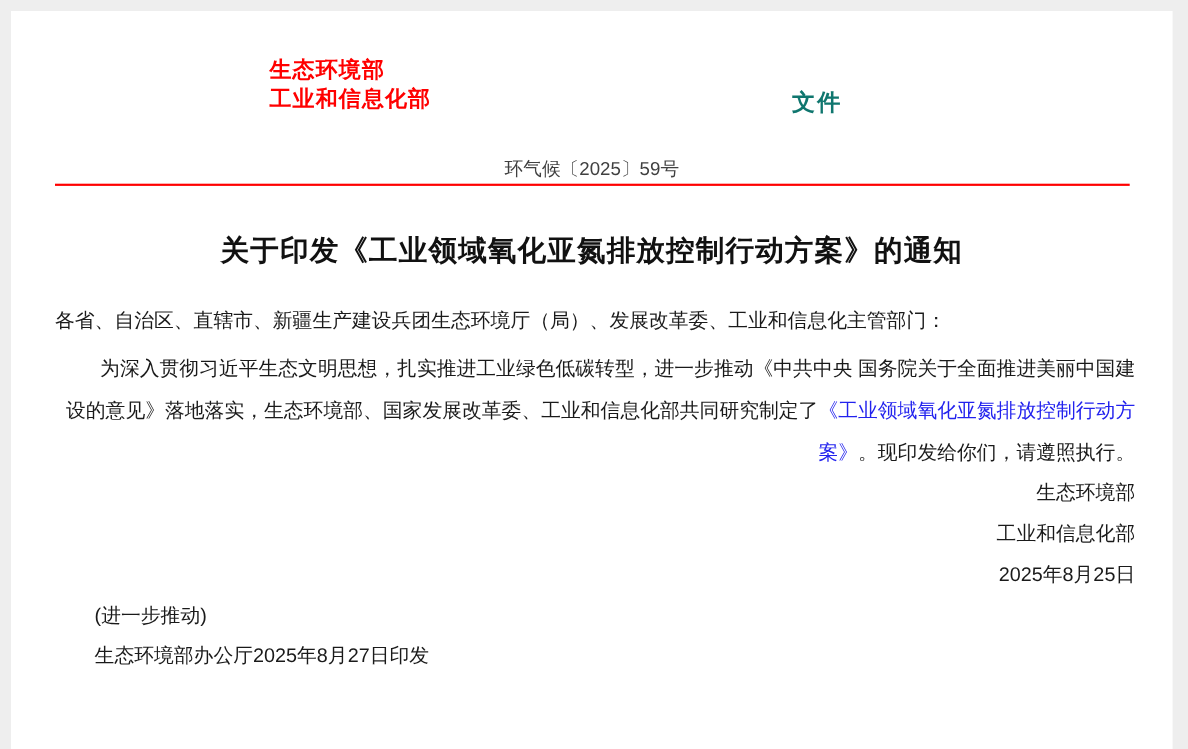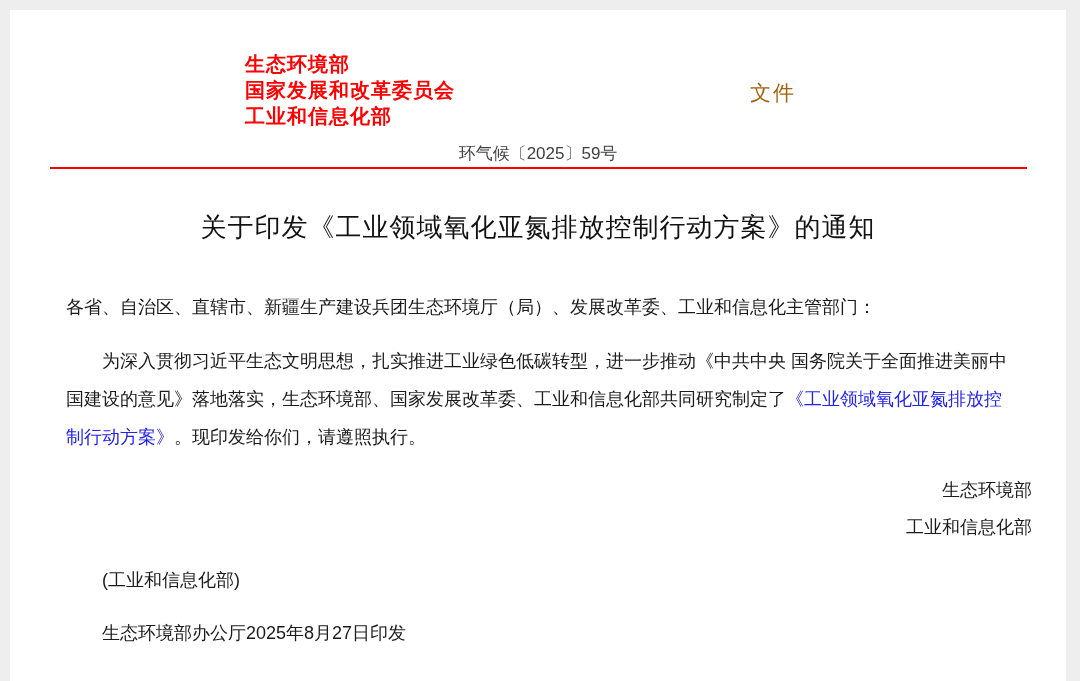"国家发展和改革委员会" div { html: <div>国家发展和改革委员会</div> -> none }
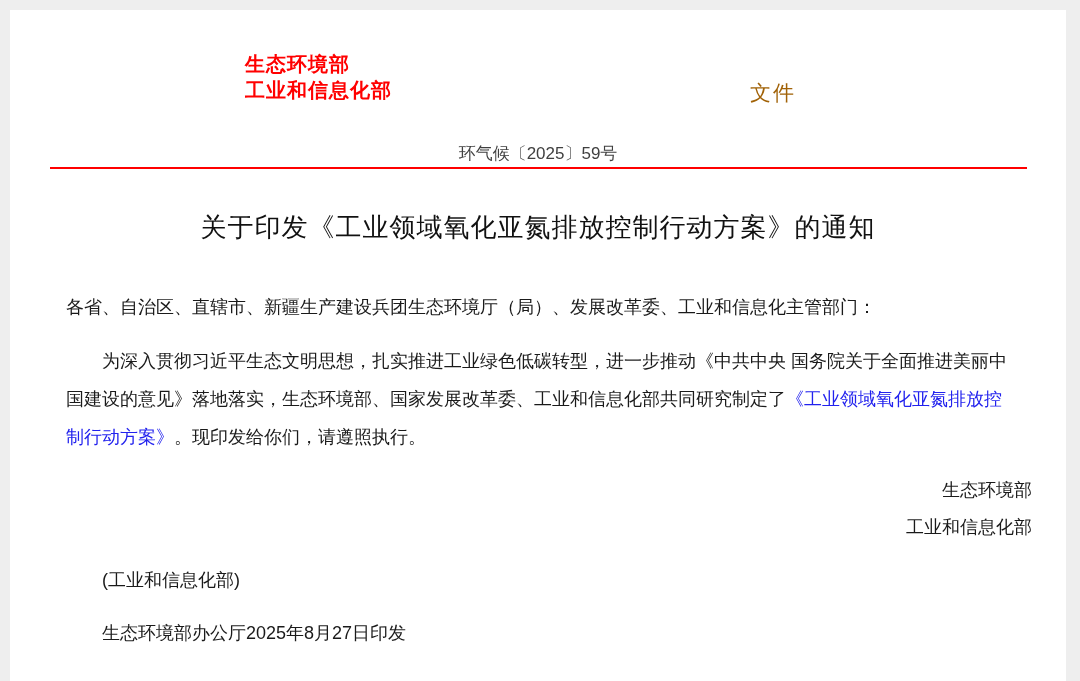"文件" .doc-label { color: #a16207 -> #0f766e; font-weight: normal -> bold; left: 740px -> 710px }
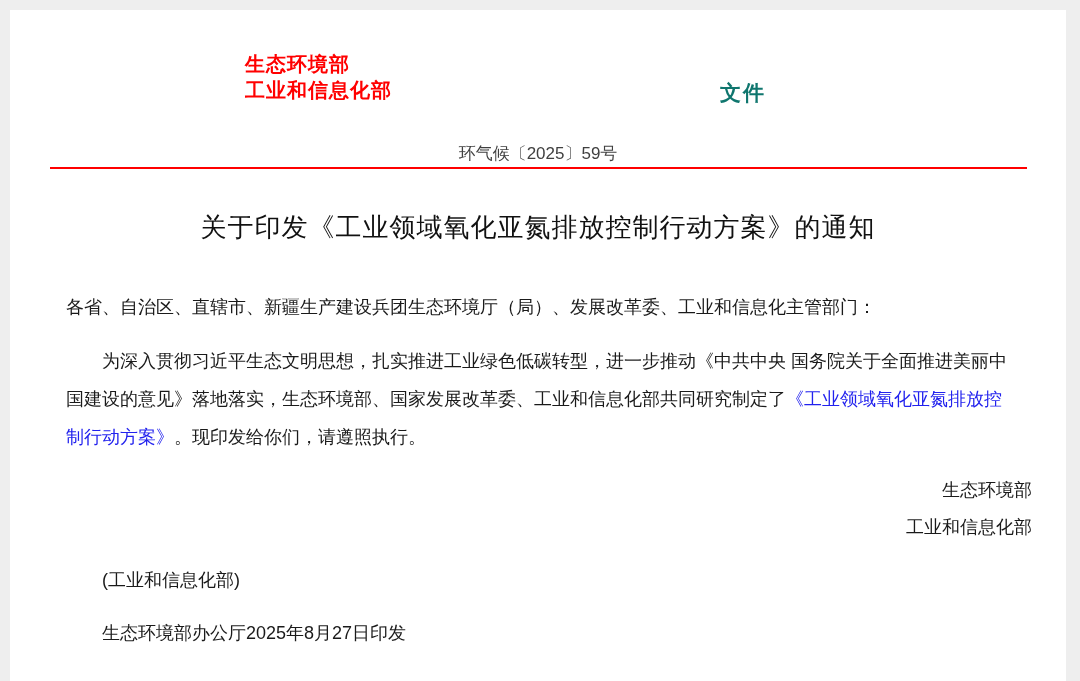"关于印发《工业领域氧化亚氮排放控制行动方案》的通知" .doc-title { font-weight: normal -> bold }
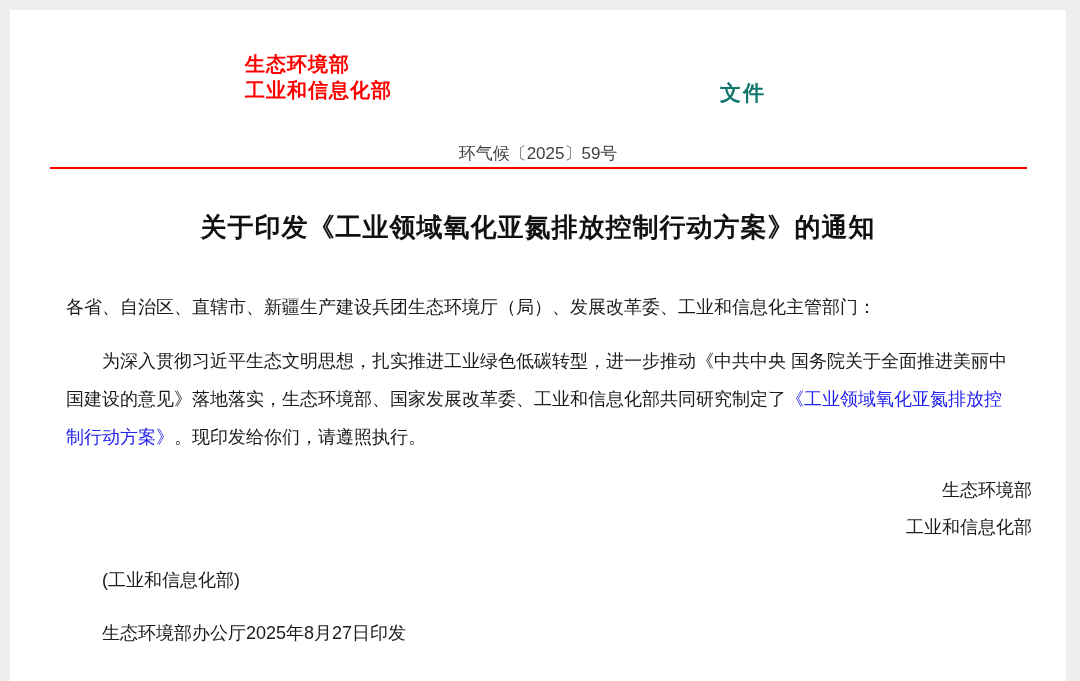"各省、自治区、直辖市、新疆生产建设兵团生态环境厅（局）、发展改革委、工业和信息化" .body-text p { margin: 16px -> 0 }
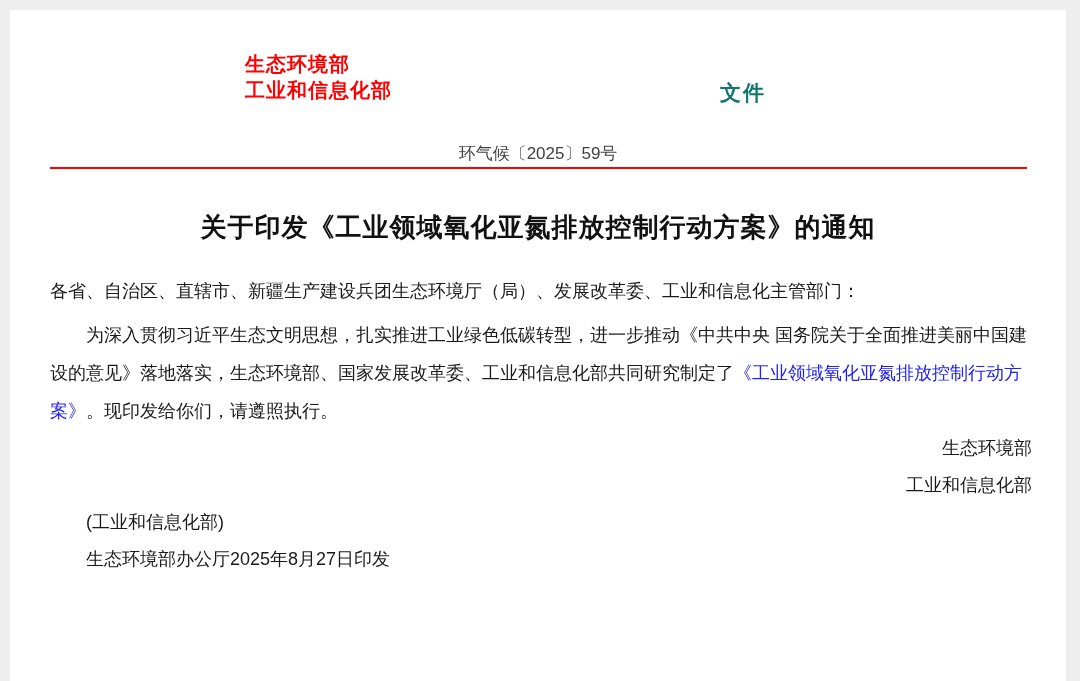"为深入贯彻习近平生态文明思想，扎实推进工业绿色低碳转型，进一步推动《中共中央" .para-main { text-align: none -> right }
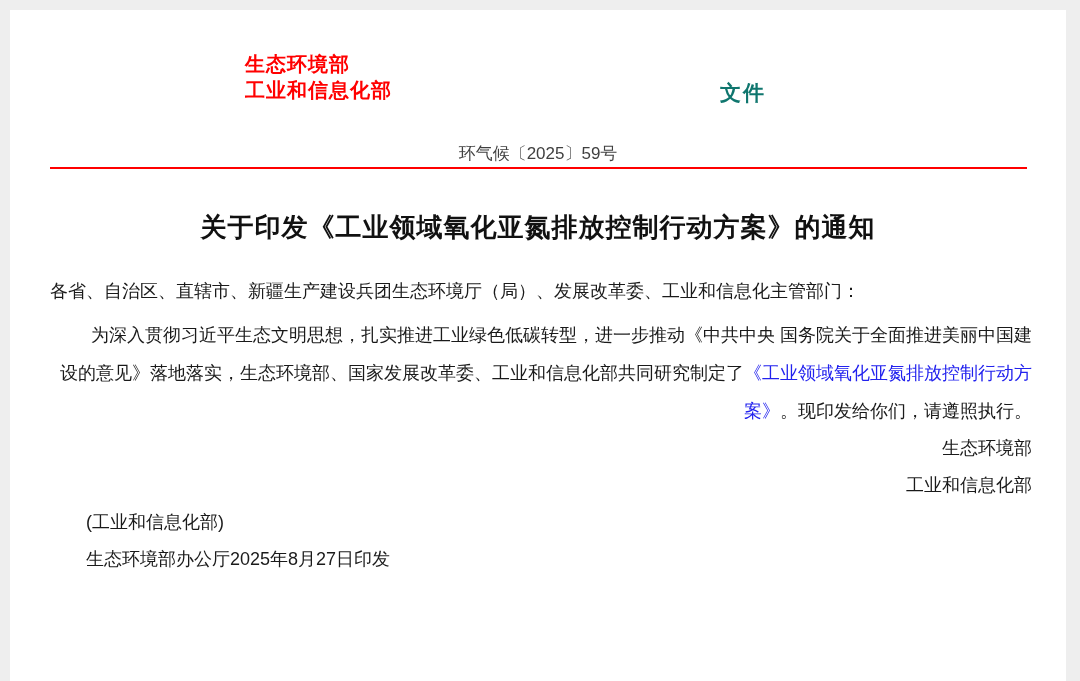"2025年8月25日" div { html: none -> <div>2025年8月25日</div> }
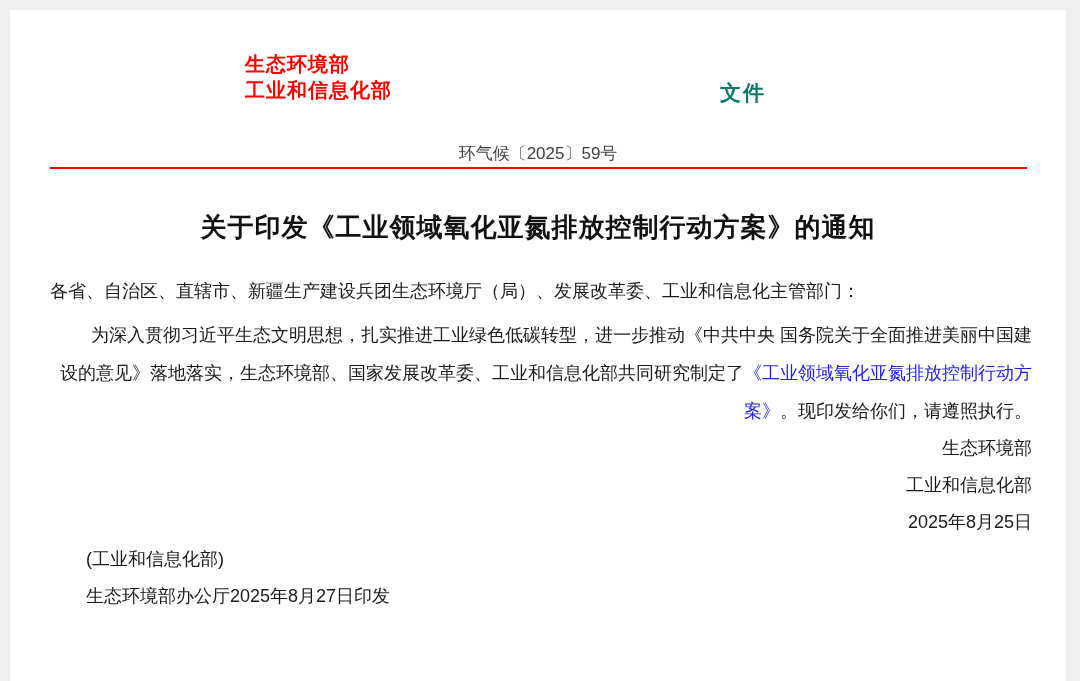"(工业和信息化部)" p.indent2 { text: 工业和信息化部 -> 进一步推动 }
